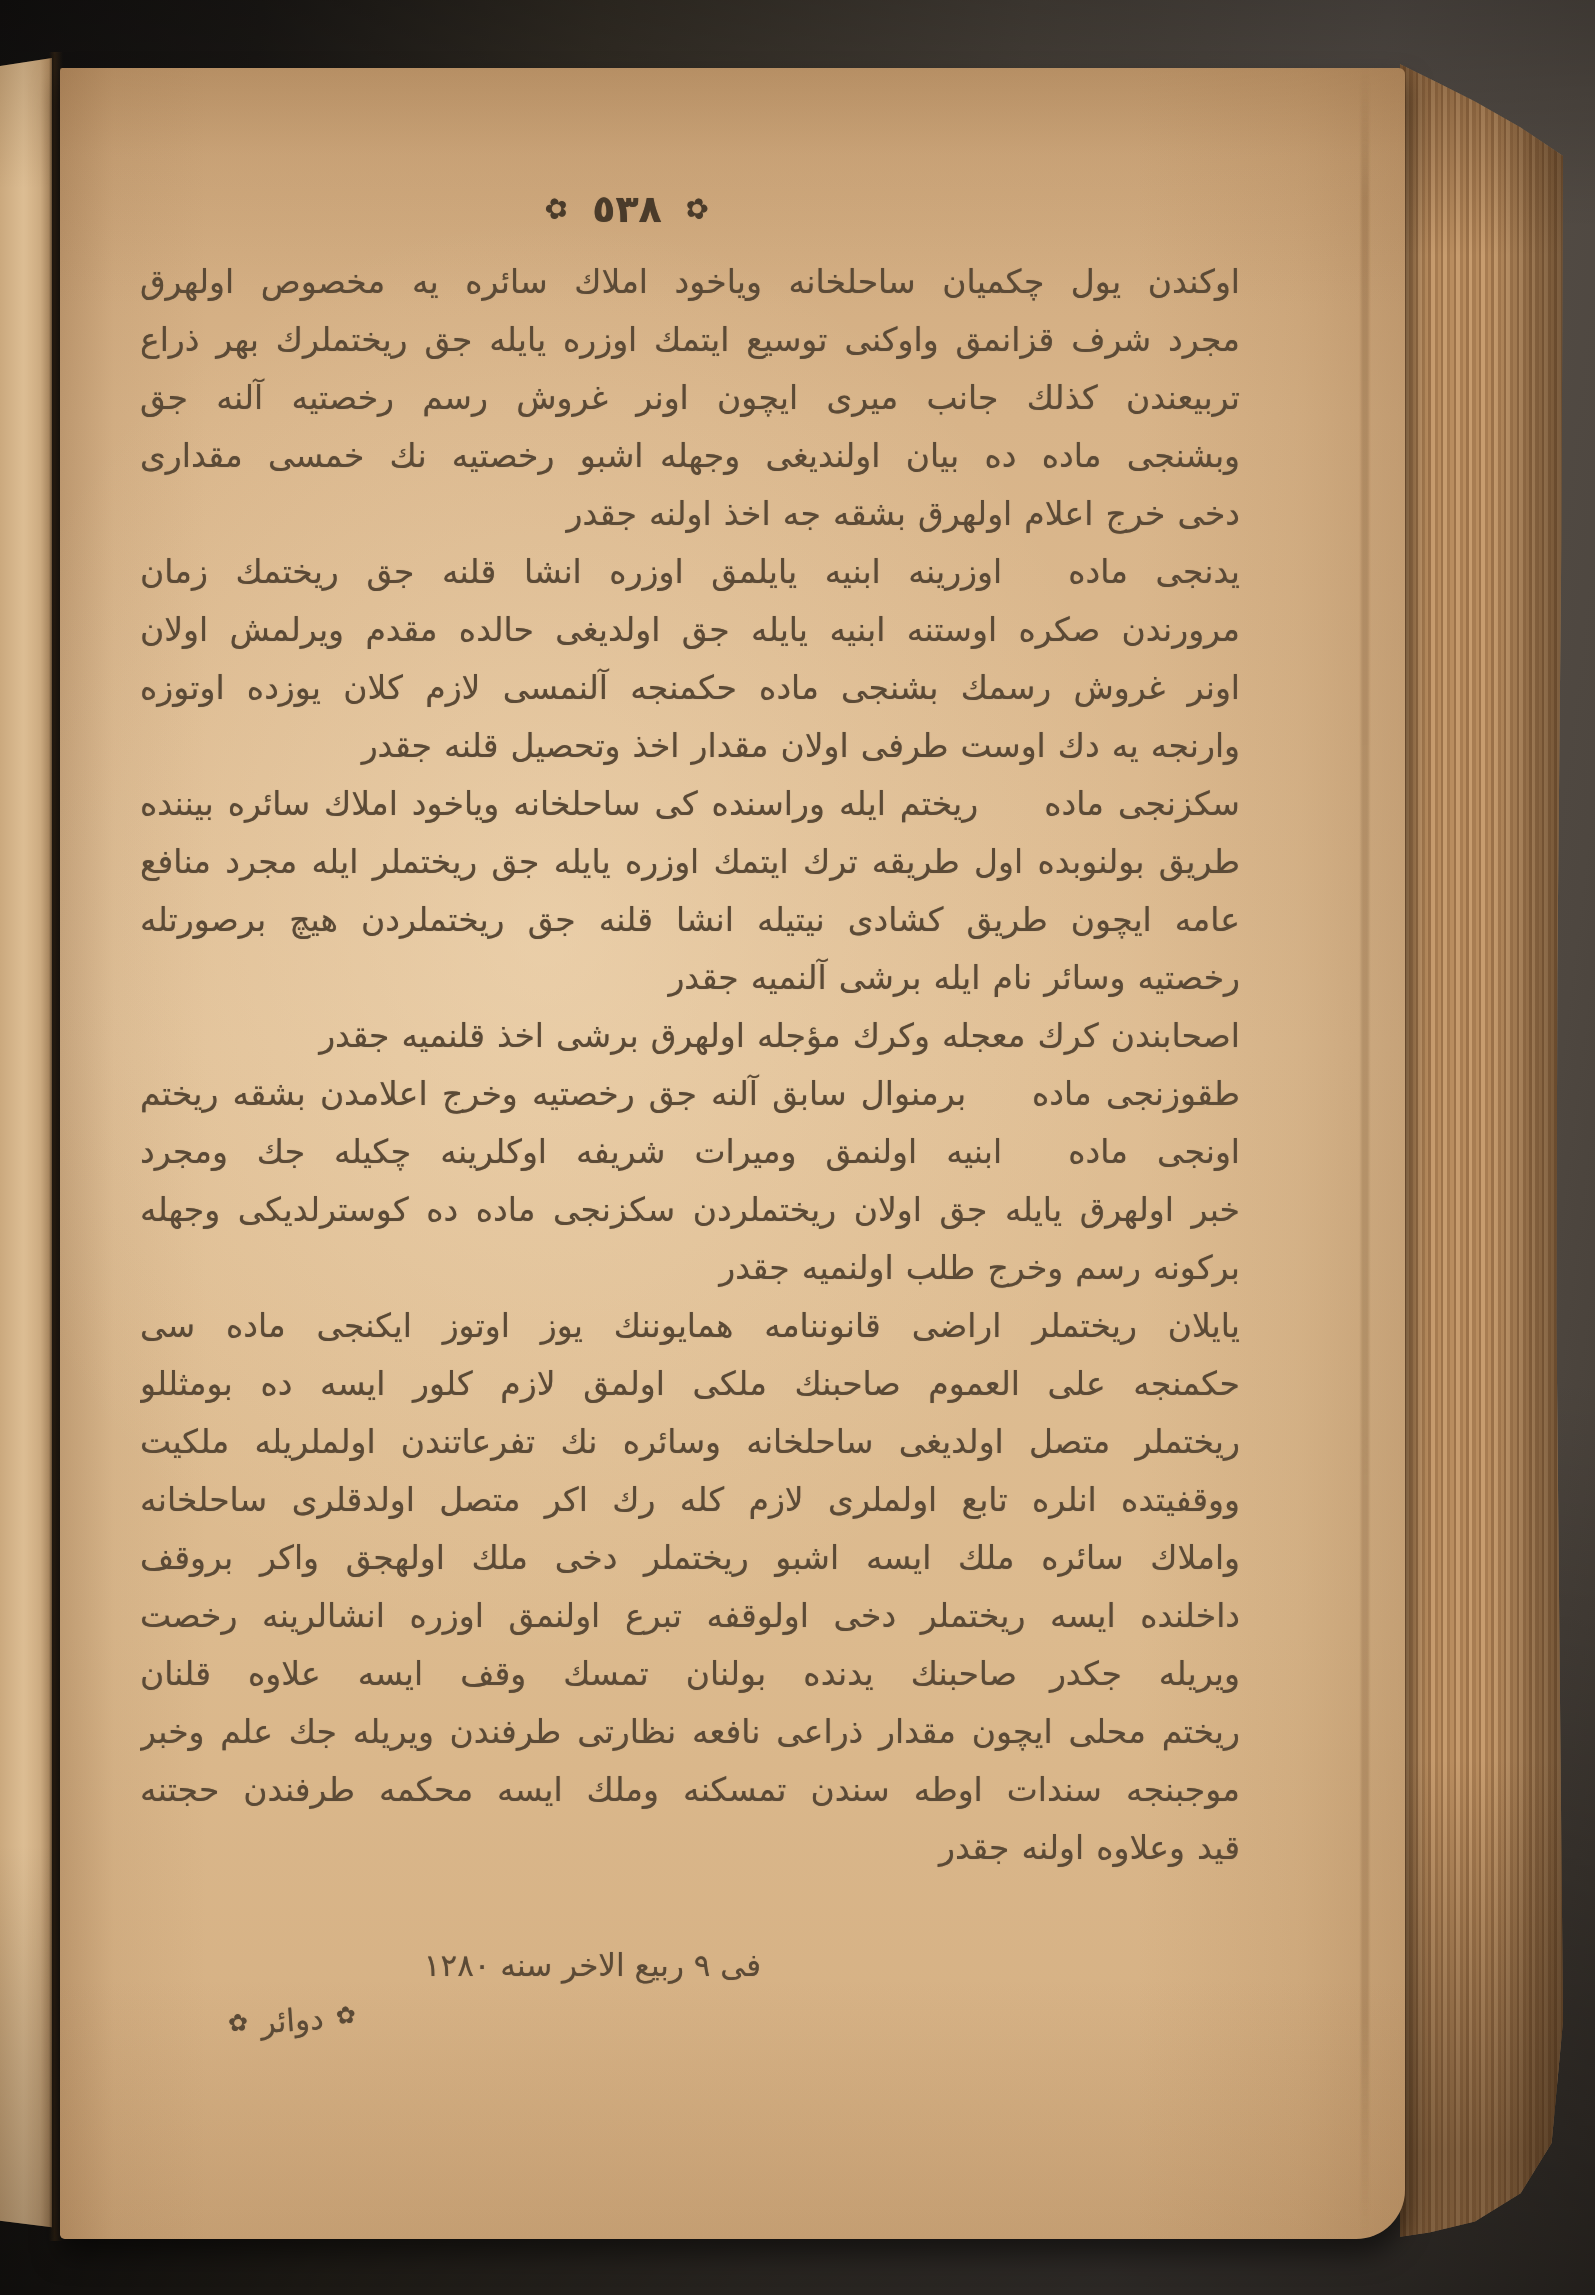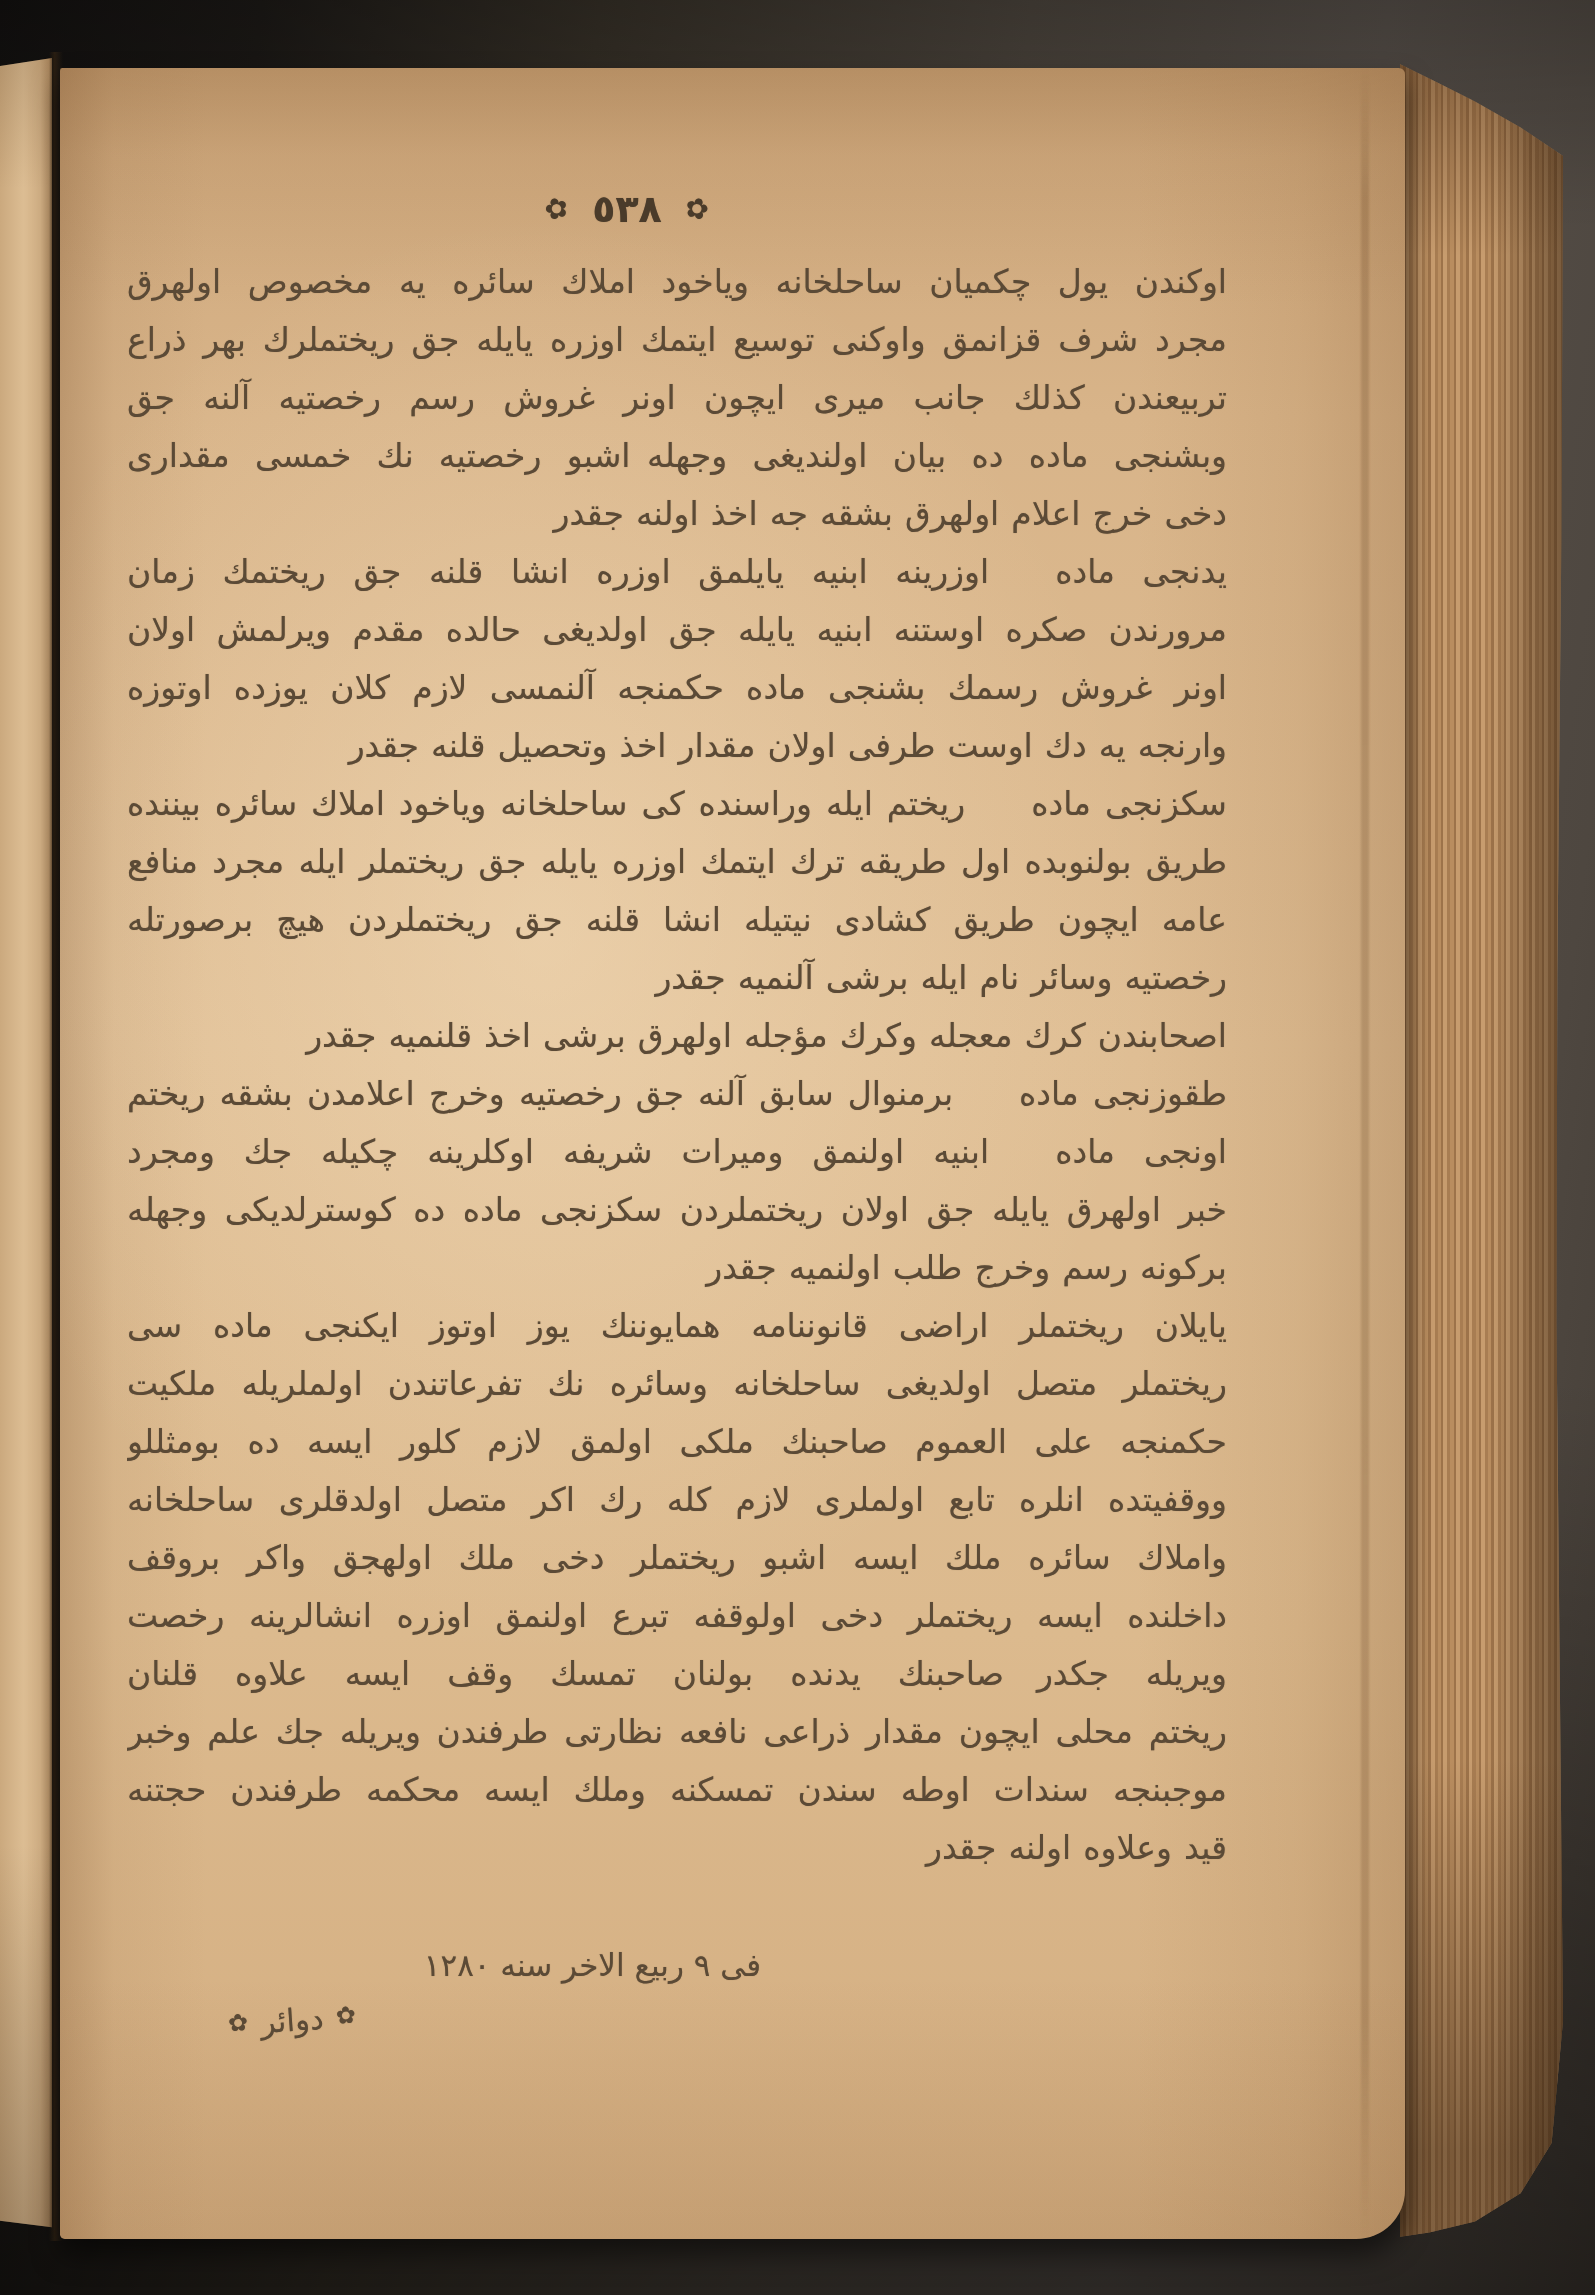"اوكندن يول چكميان ساحلخانه وياخود" .textblock { left: 67px -> 80px }
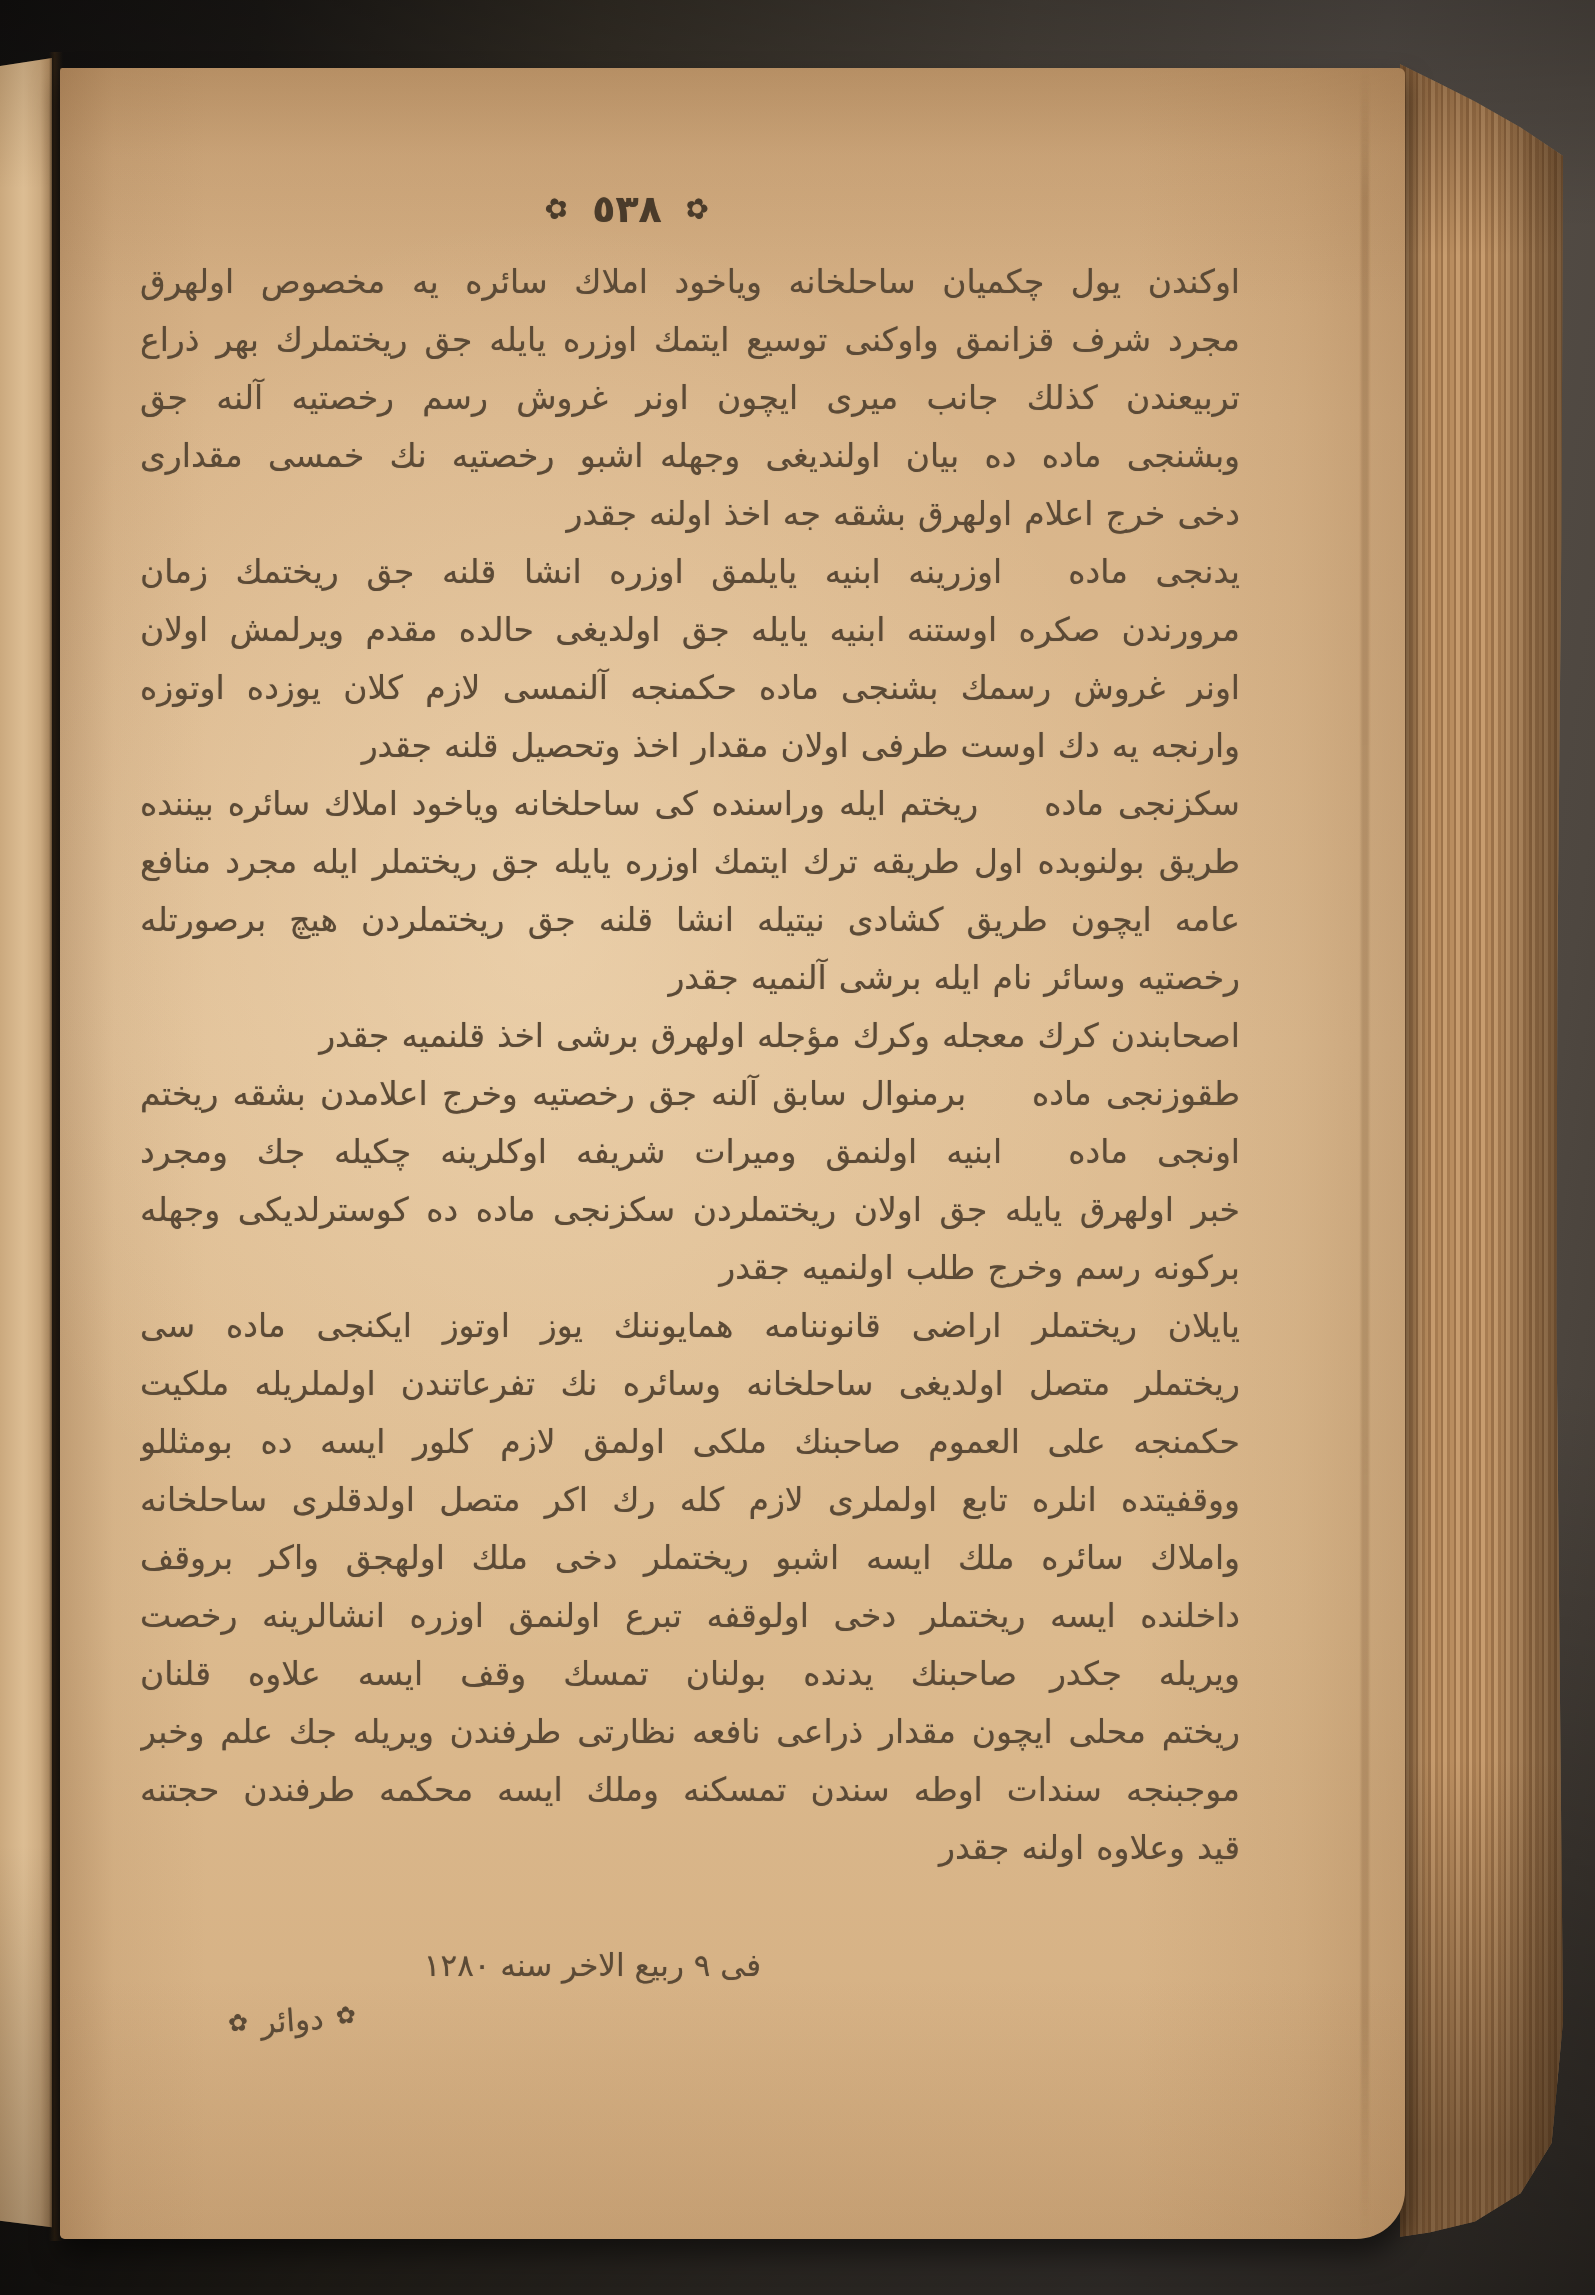"ريختملر متصل اولديغى ساحلخانه وسائره" div.line { order: before "حكمنجه على العموم صاحبنك ملكى" -> after "حكمنجه على العموم صاحبنك ملكى" }
